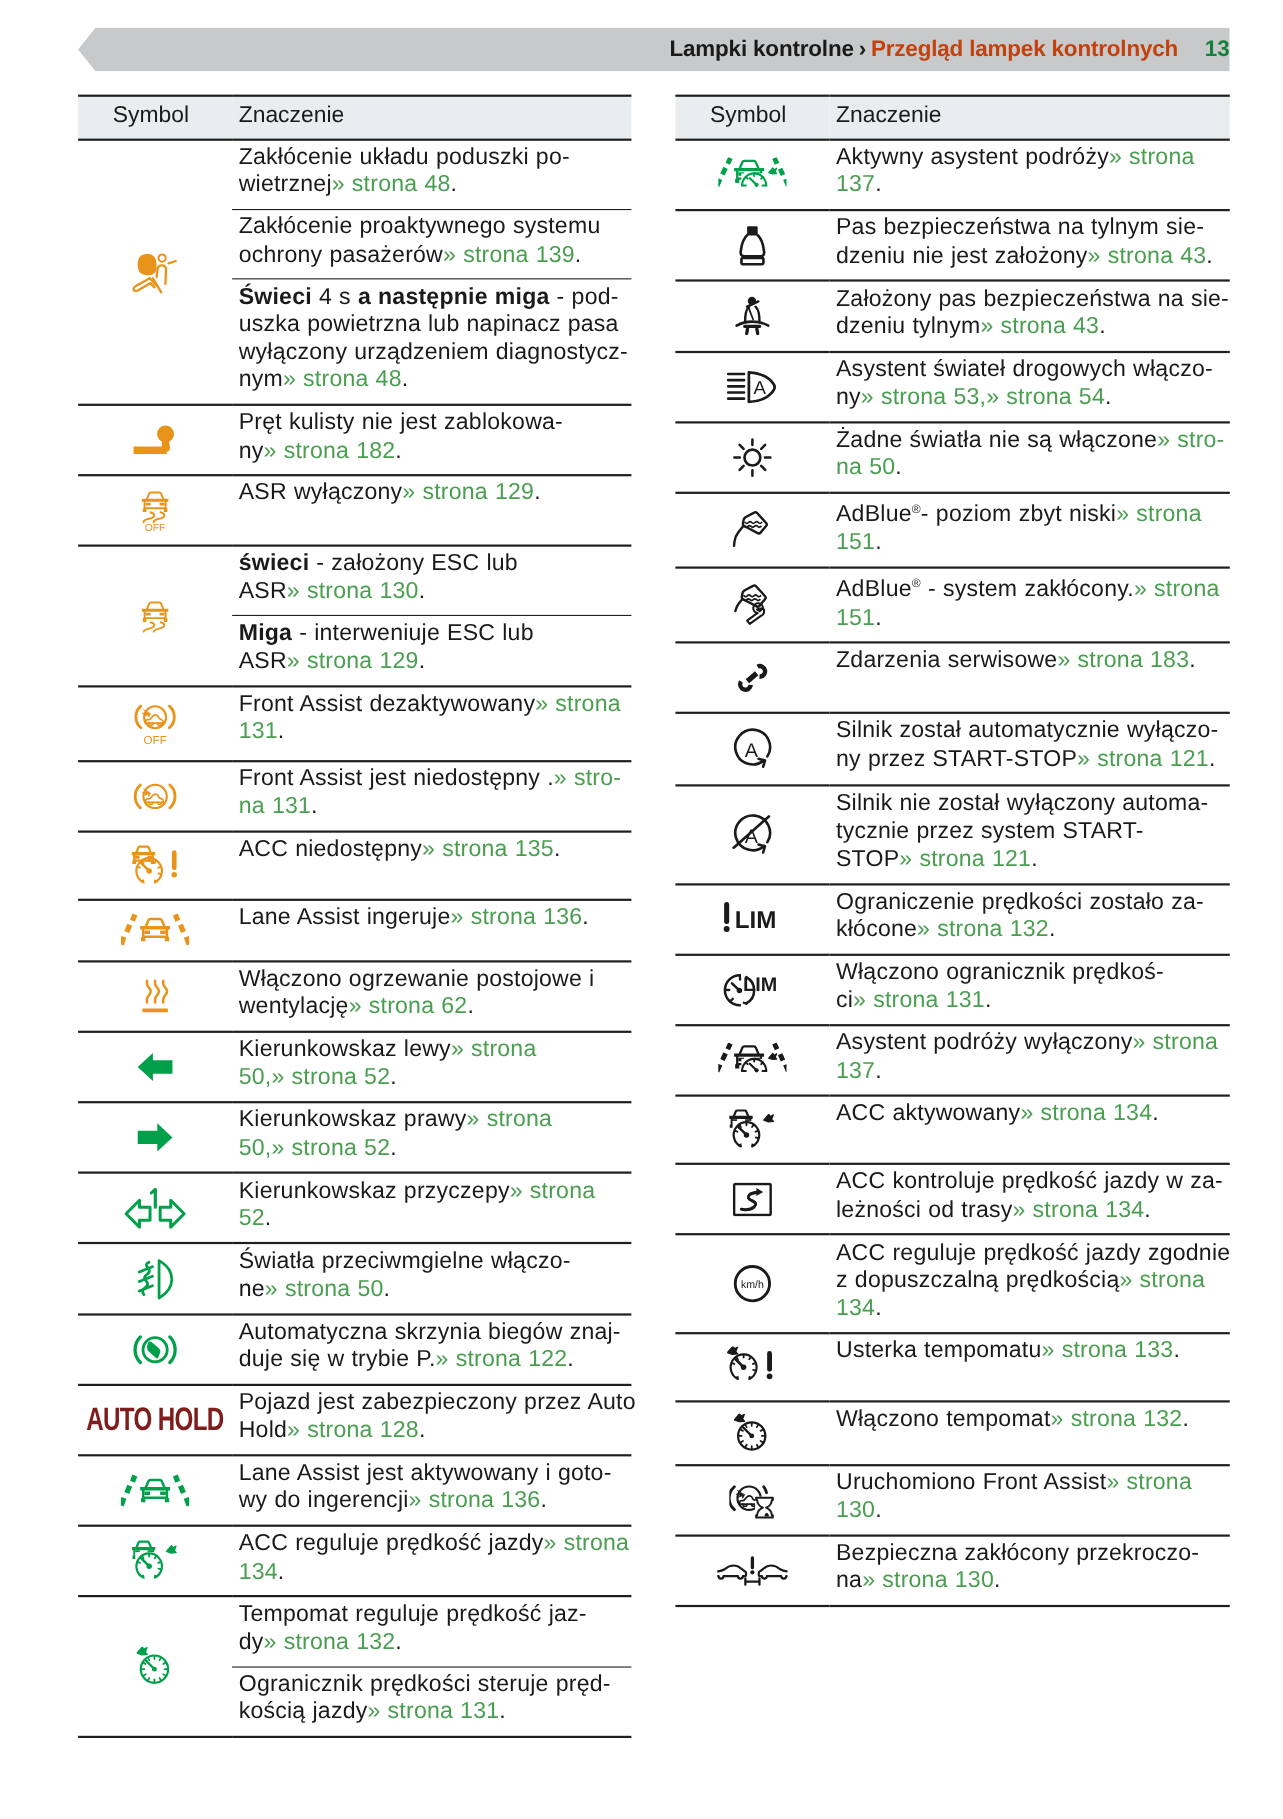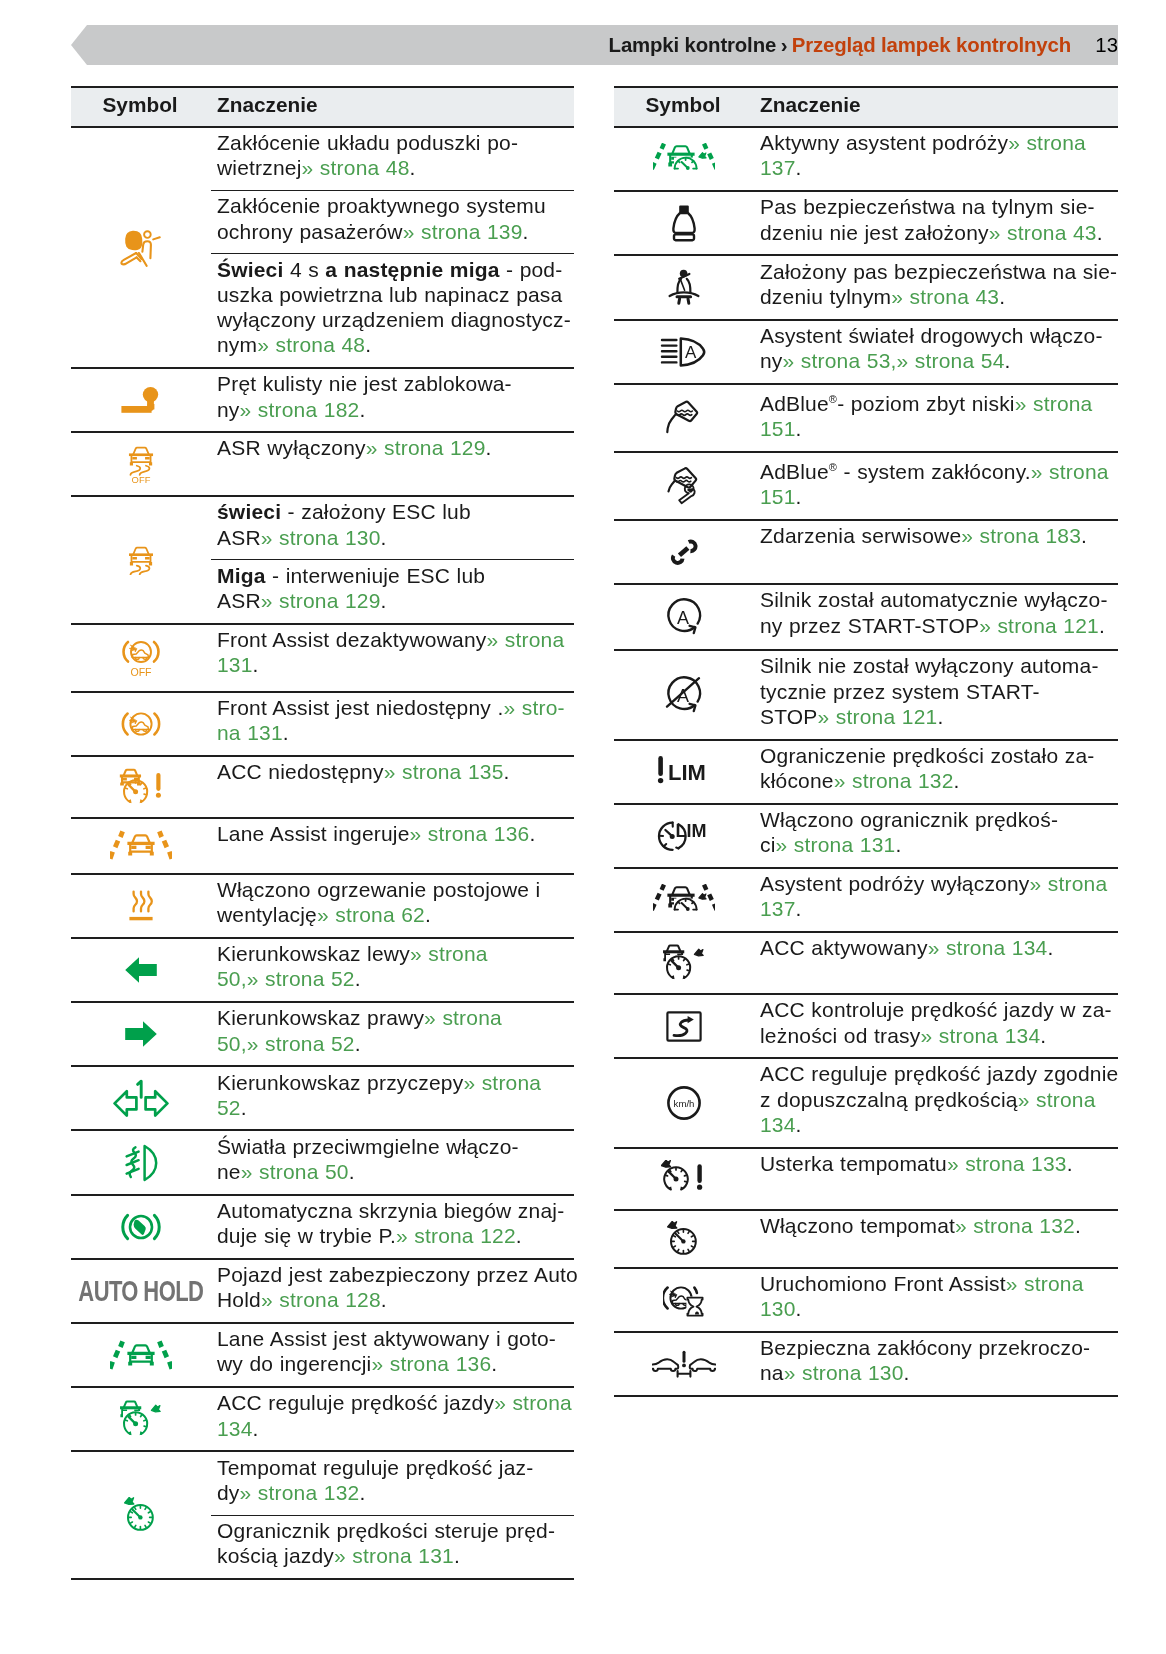"13" .hdr-page { color: #000000 -> #15803d; font-weight: normal -> bold }
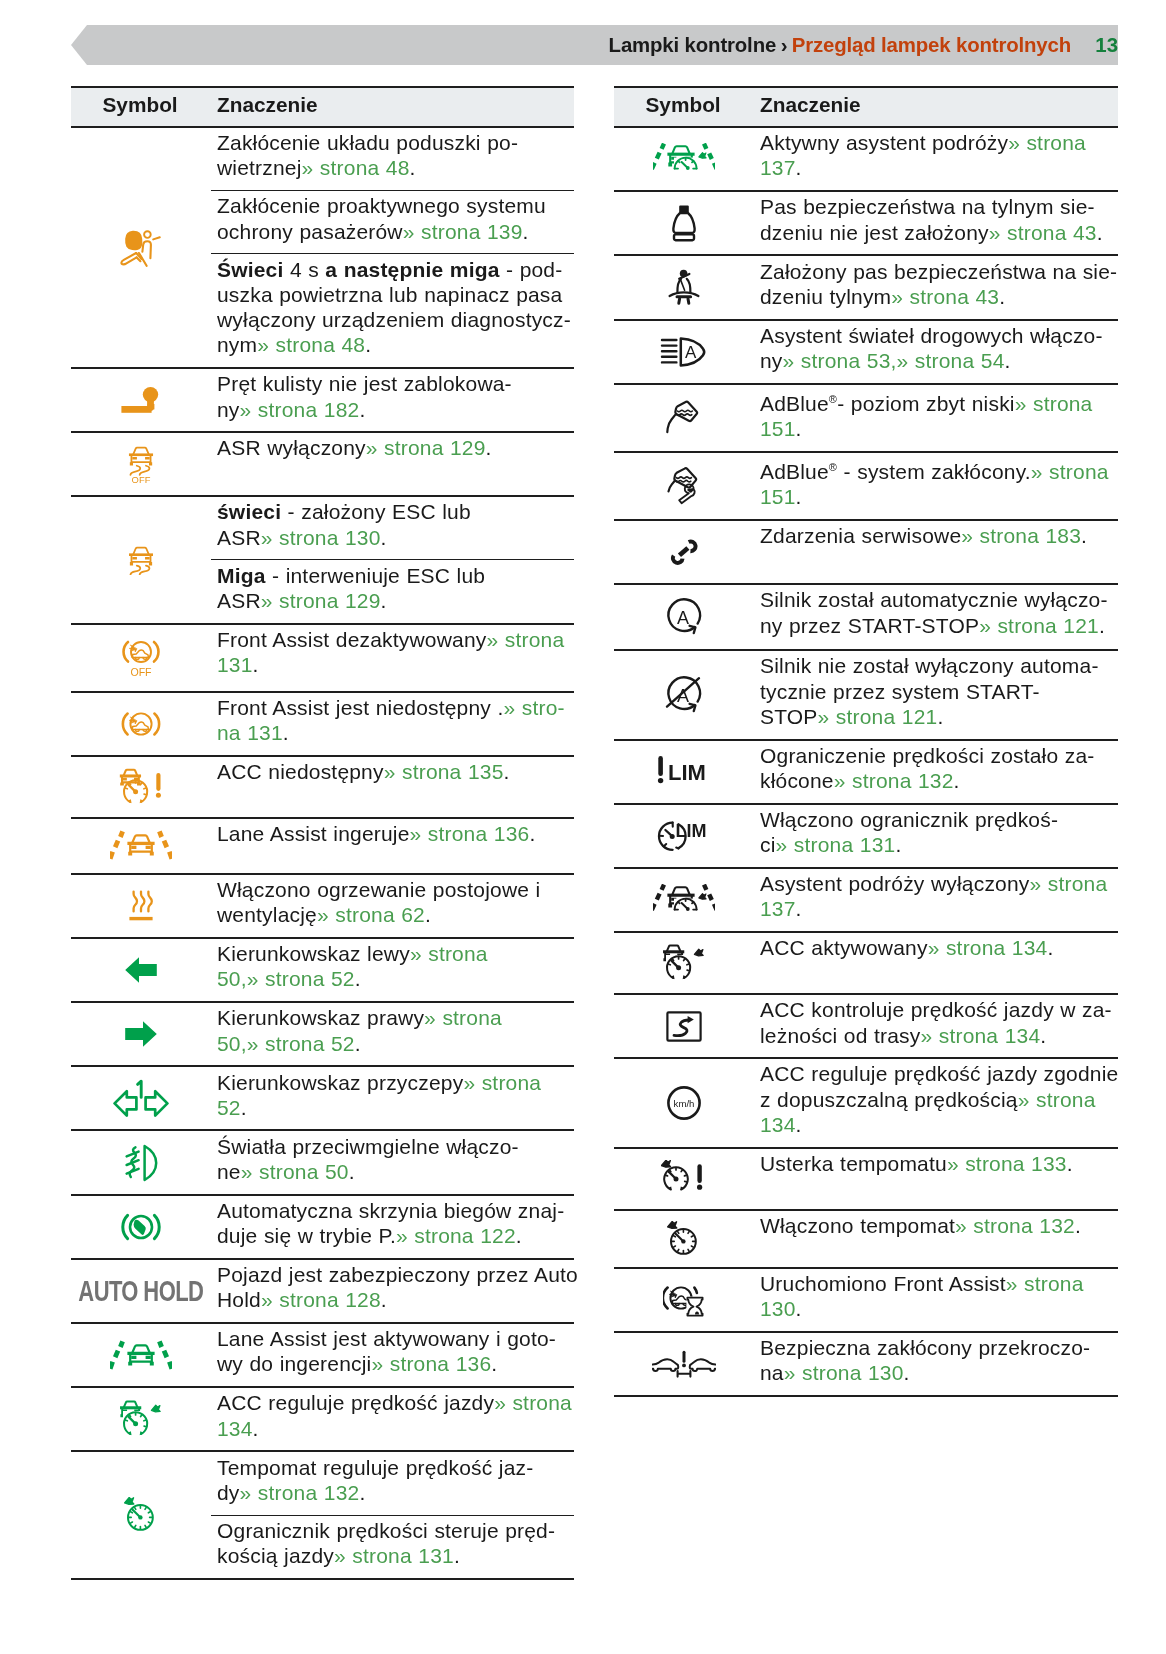"Symbol" .thead th { font-weight: bold -> normal }
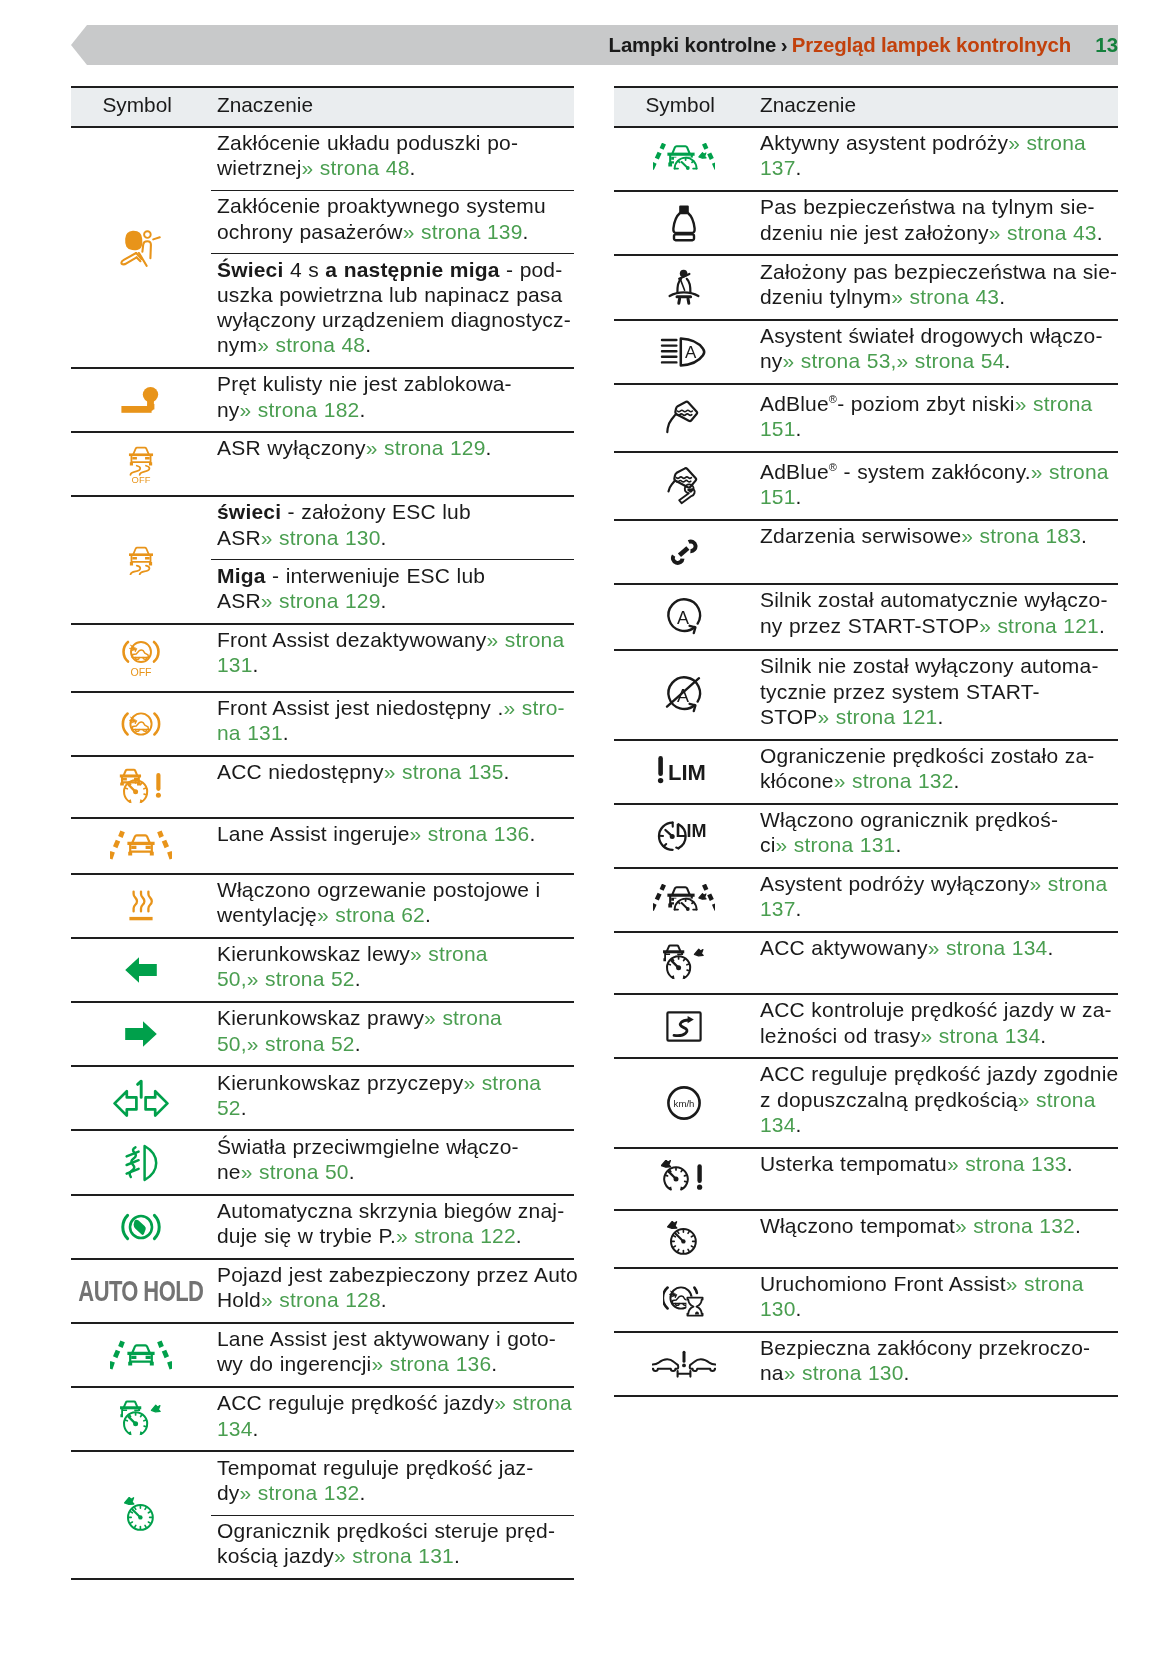"Żadne światła nie są włączone»" tr { html: none -> <tr> <td> <div></div> <div> <svg> <circle></circle> <path></path> </svg> </div> </td> <td> <div> <div><span>Żadne światła nie są włączone</span><span>» stro-</span></div> <div><span>na 50</span><span>.</span></div> </div> </td> </tr> }
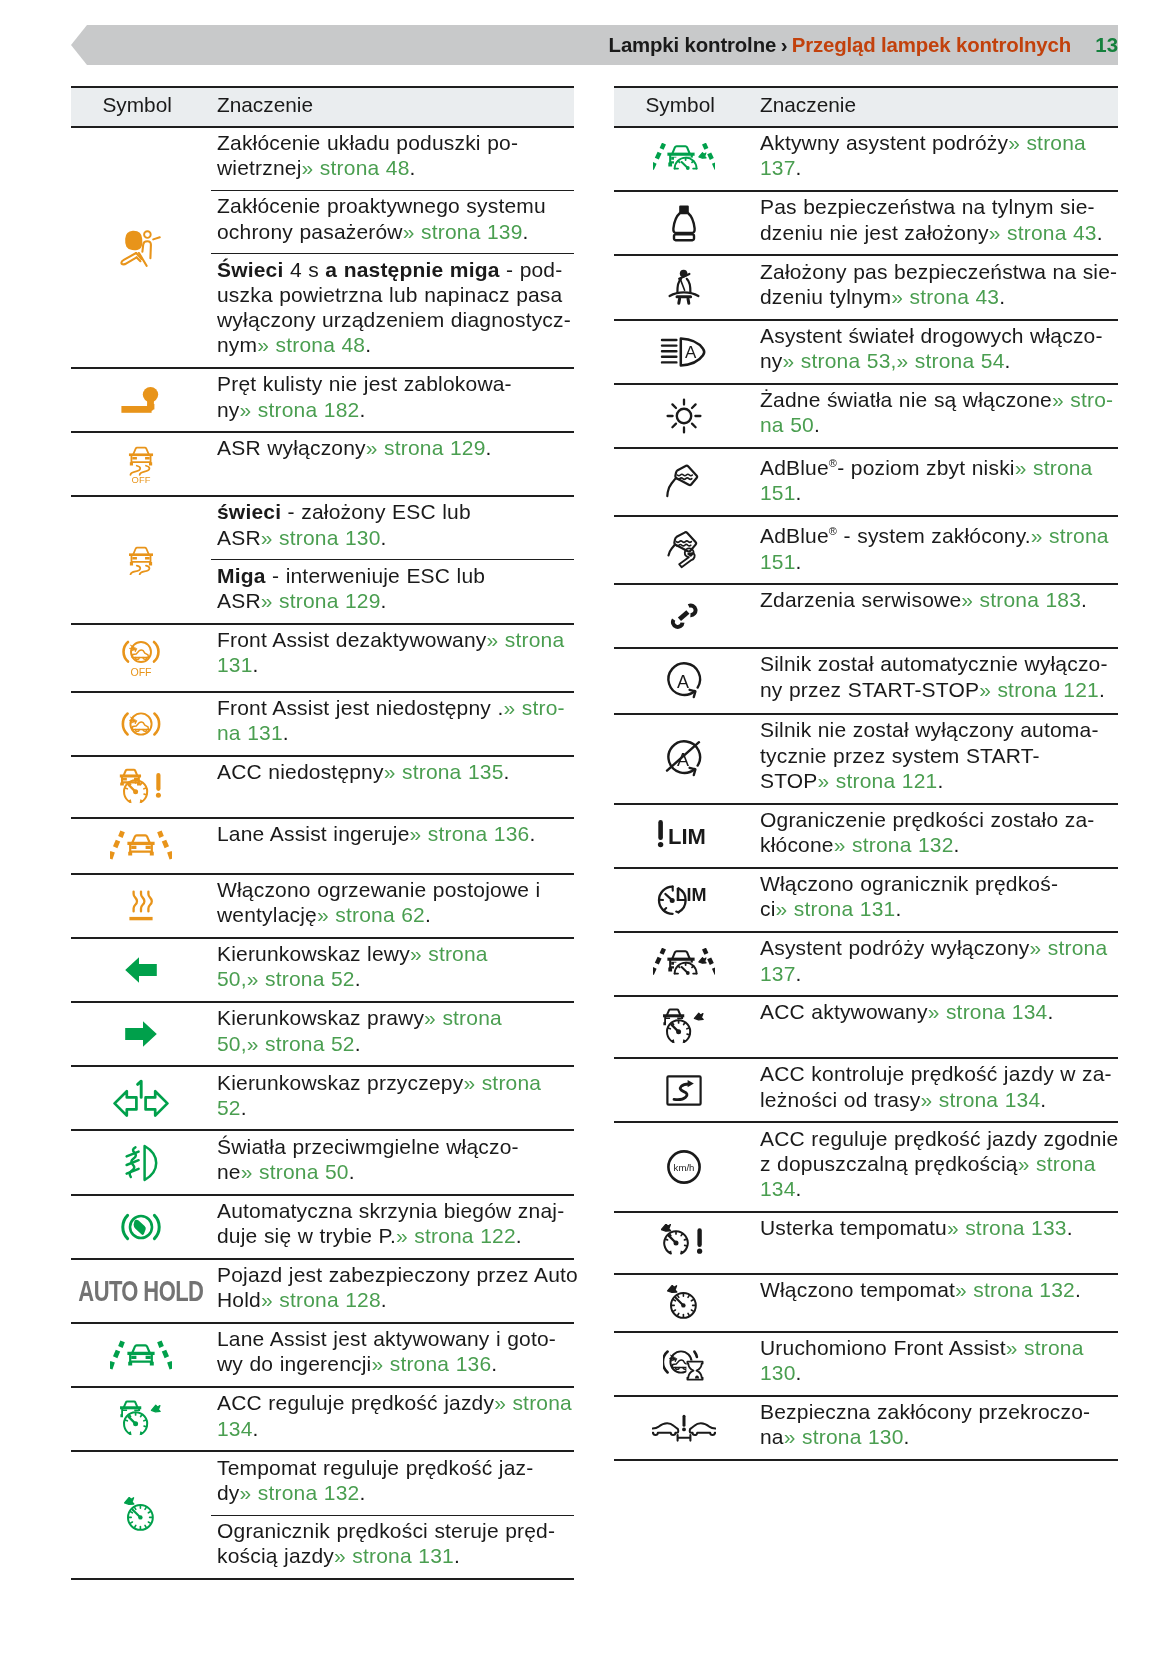"AUTO HOLD" div.iconbox { color: #737373 -> #7f1d1d }
